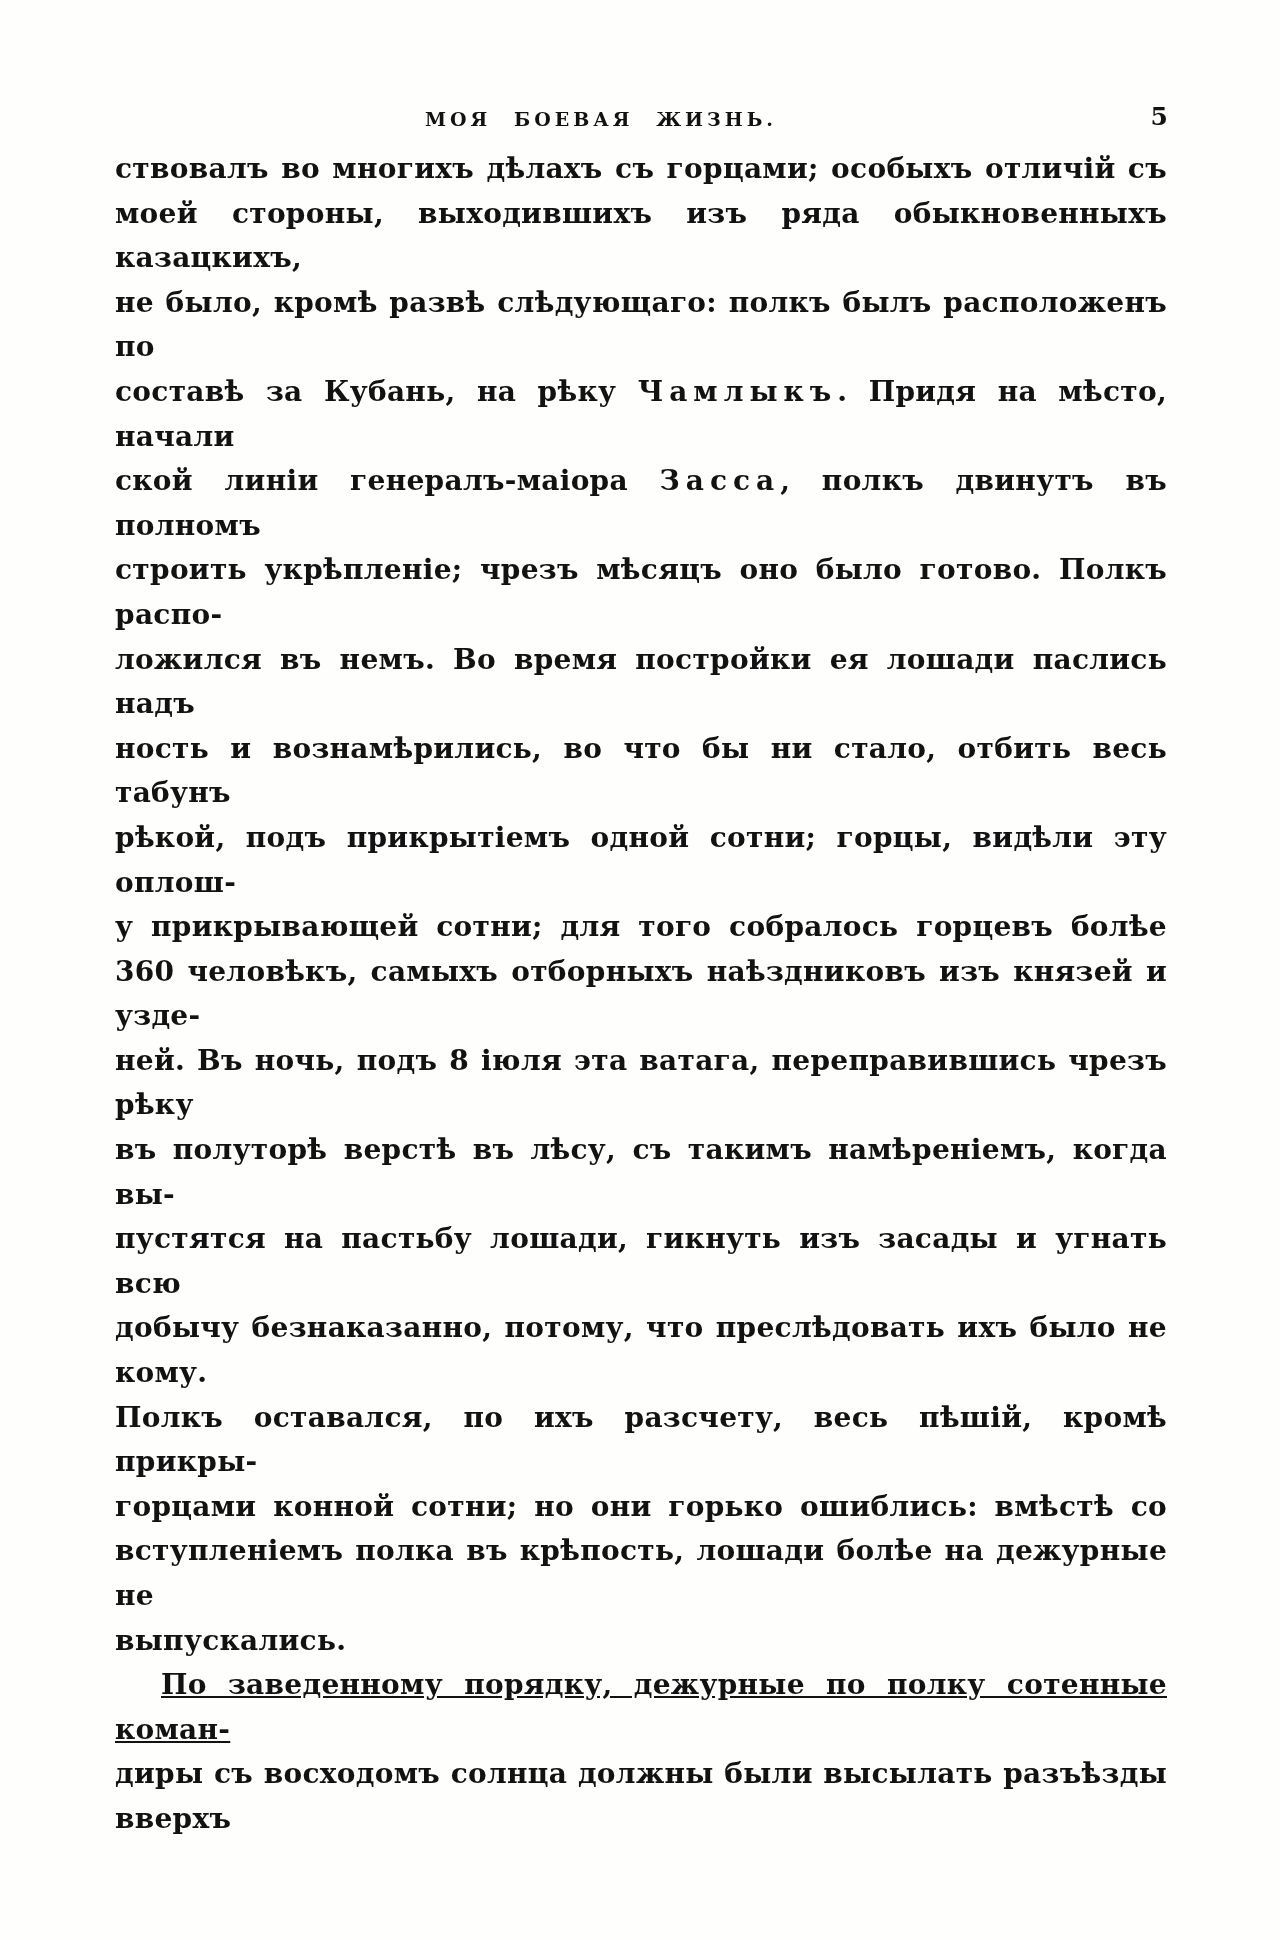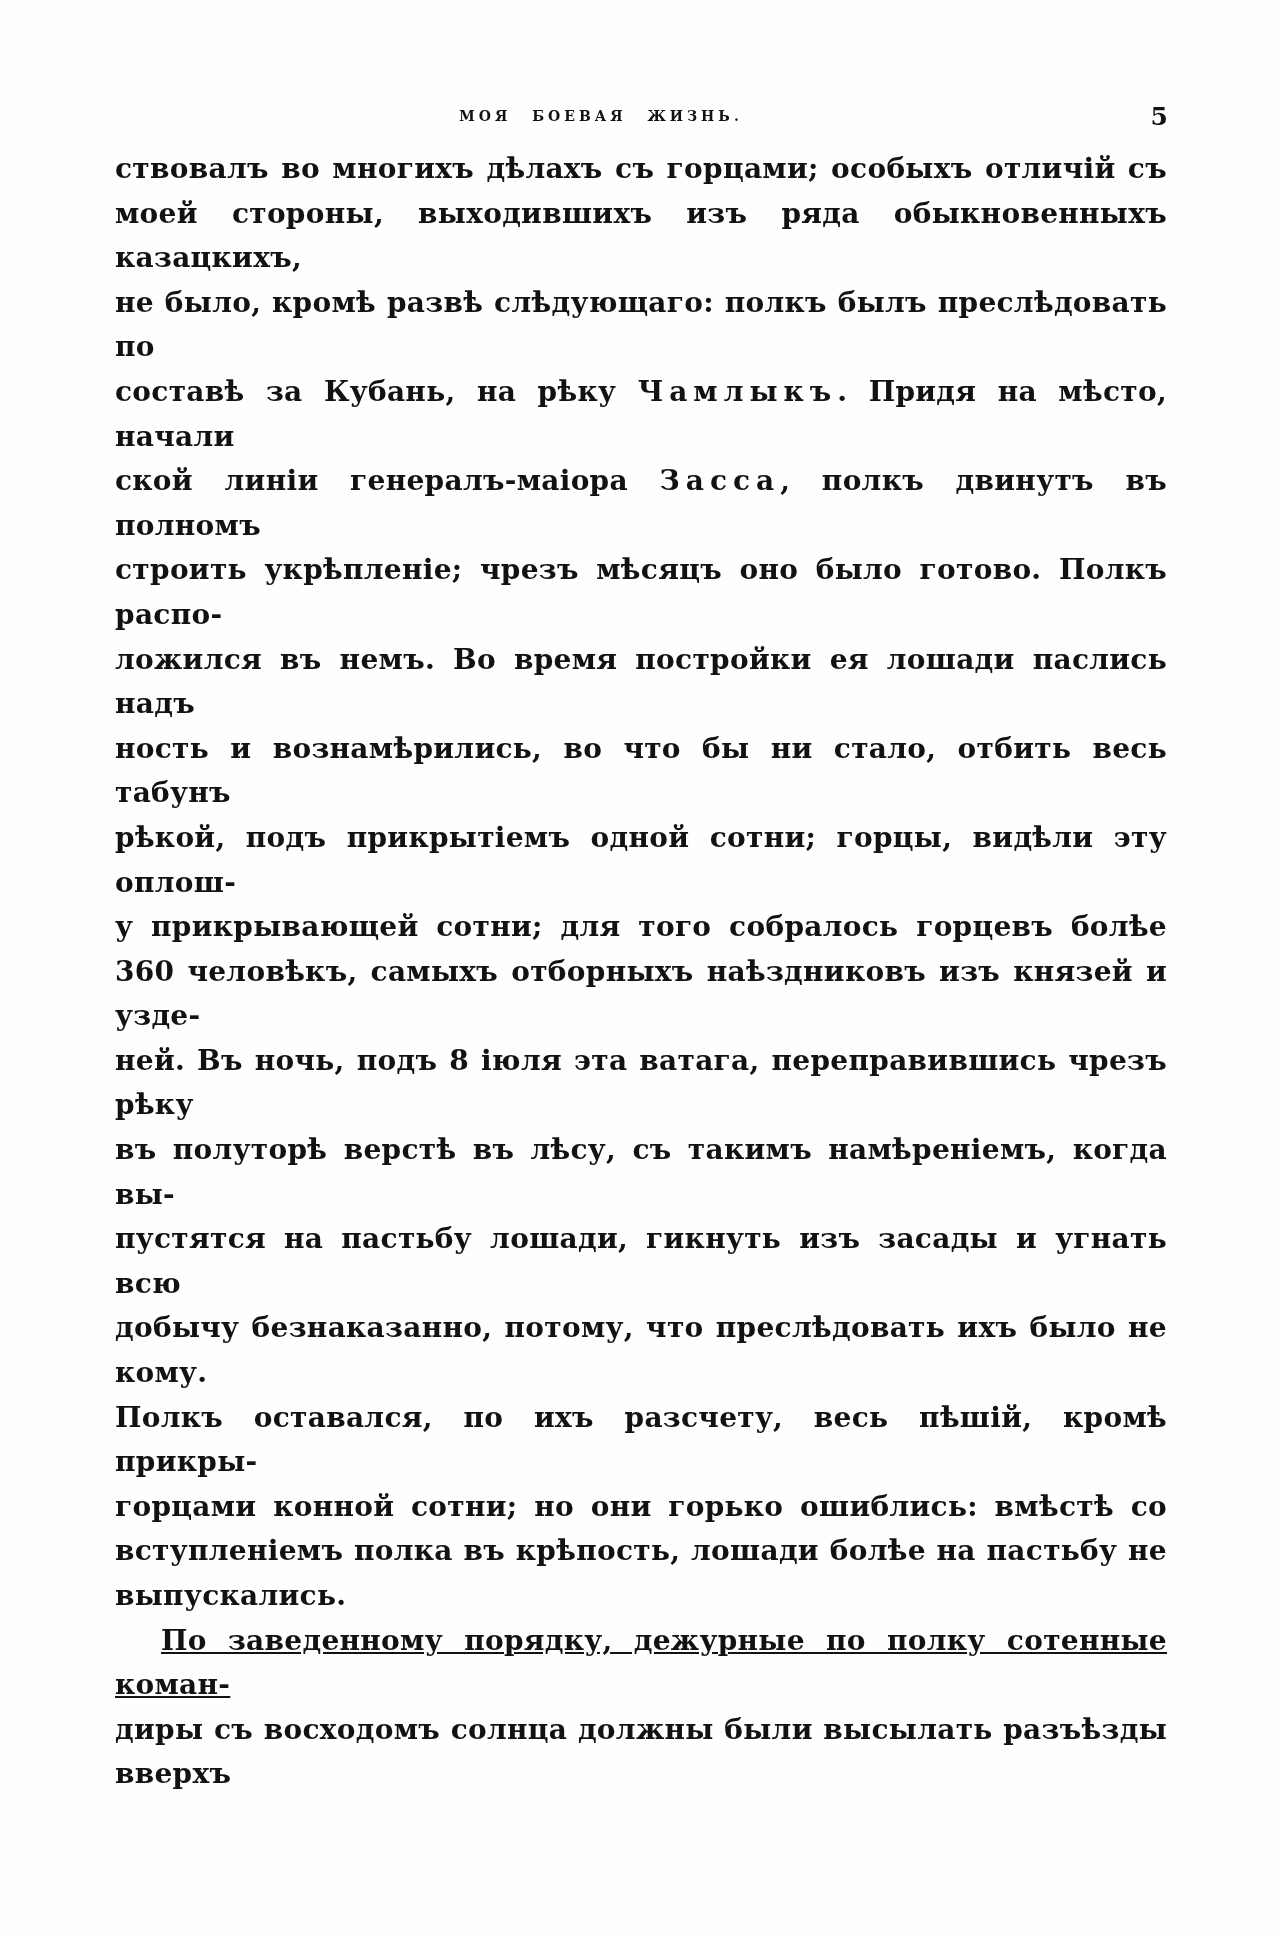"МОЯ БОЕВАЯ ЖИЗНЬ." .running-head { font-size: 14px -> 19px }
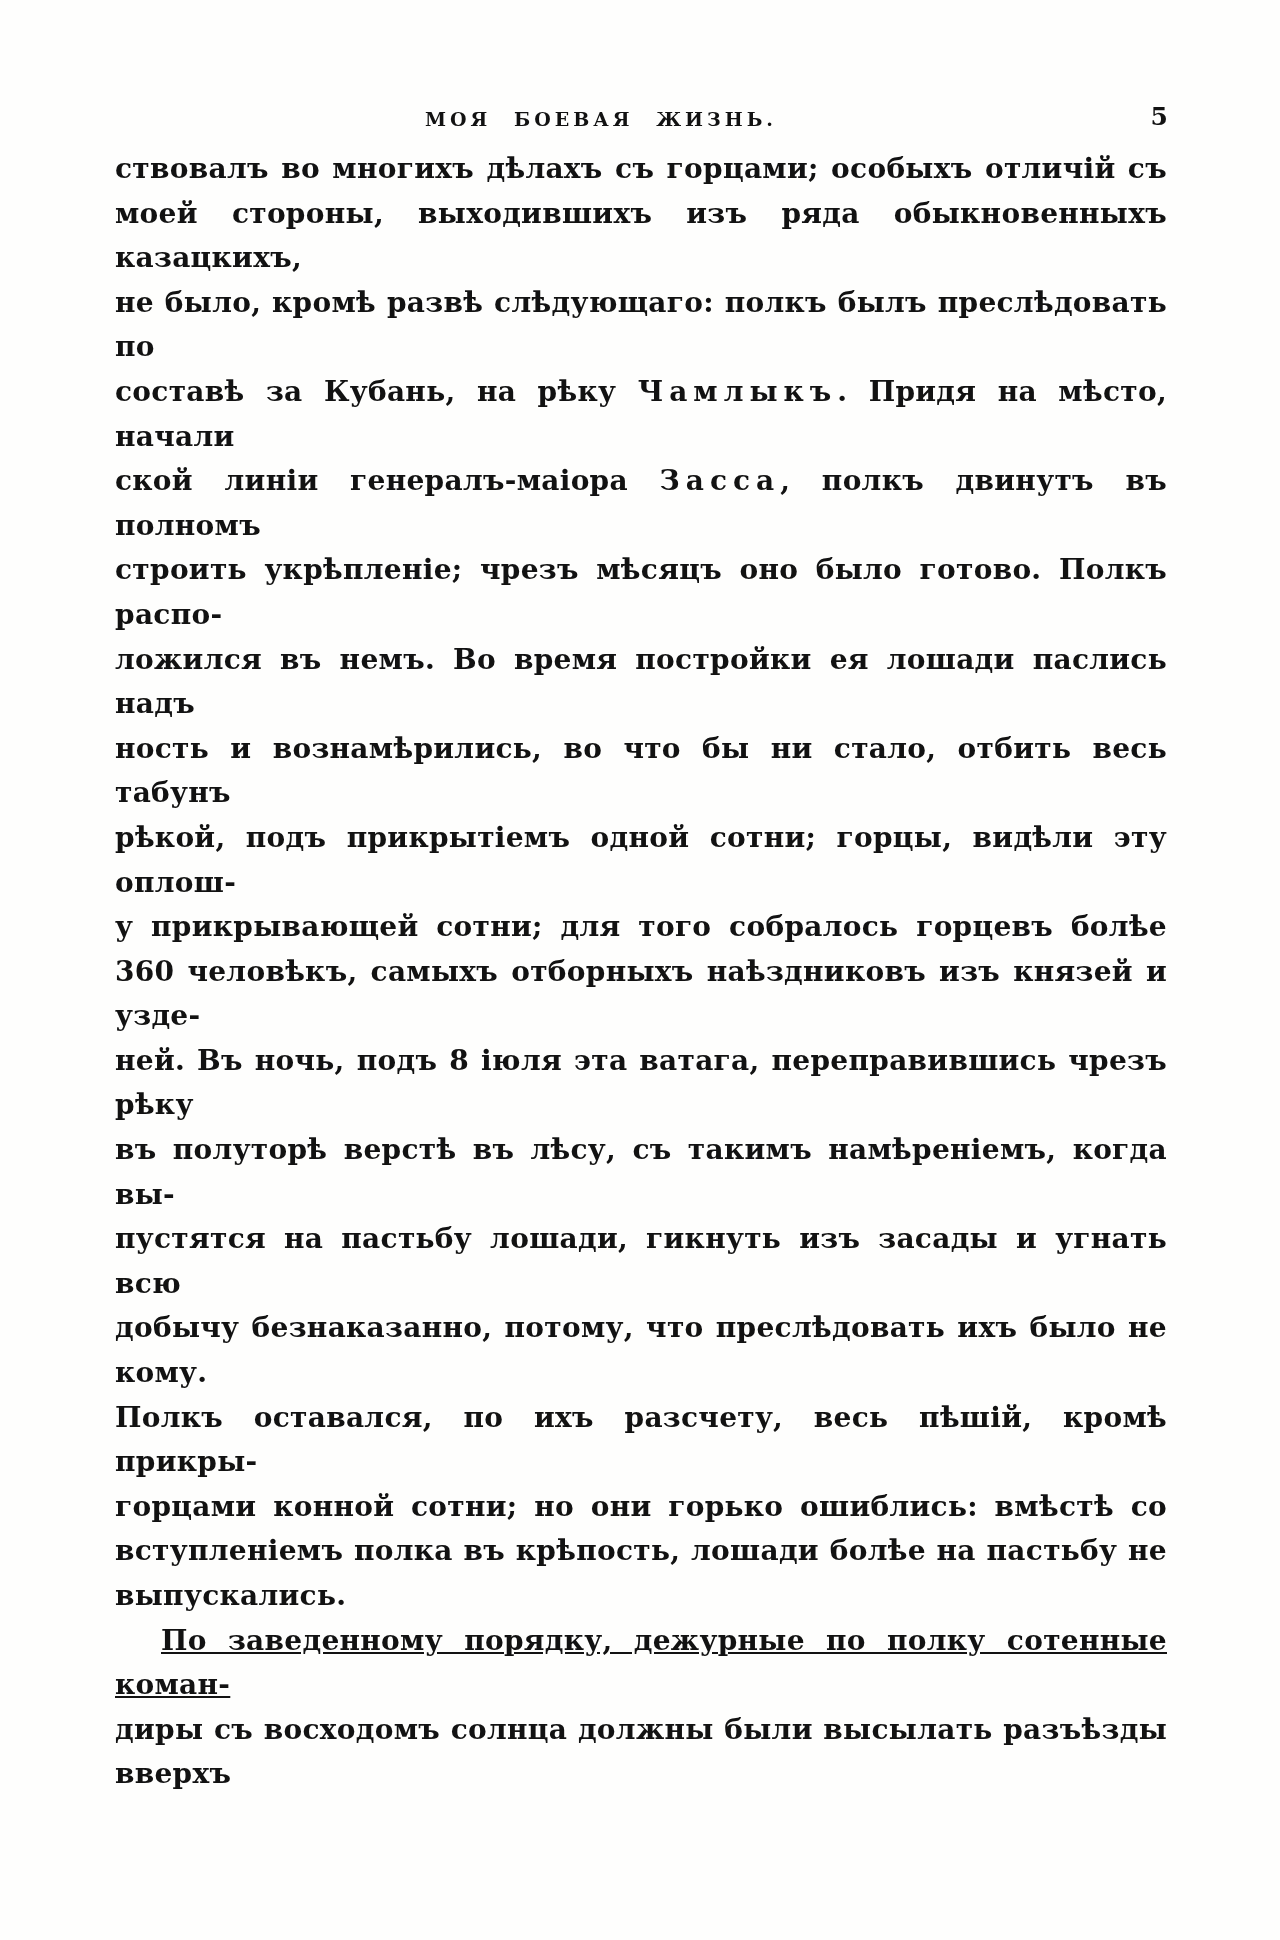"не было, кромѣ развѣ слѣдующаго:" div.line { text: преслѣдовать -> расположенъ }
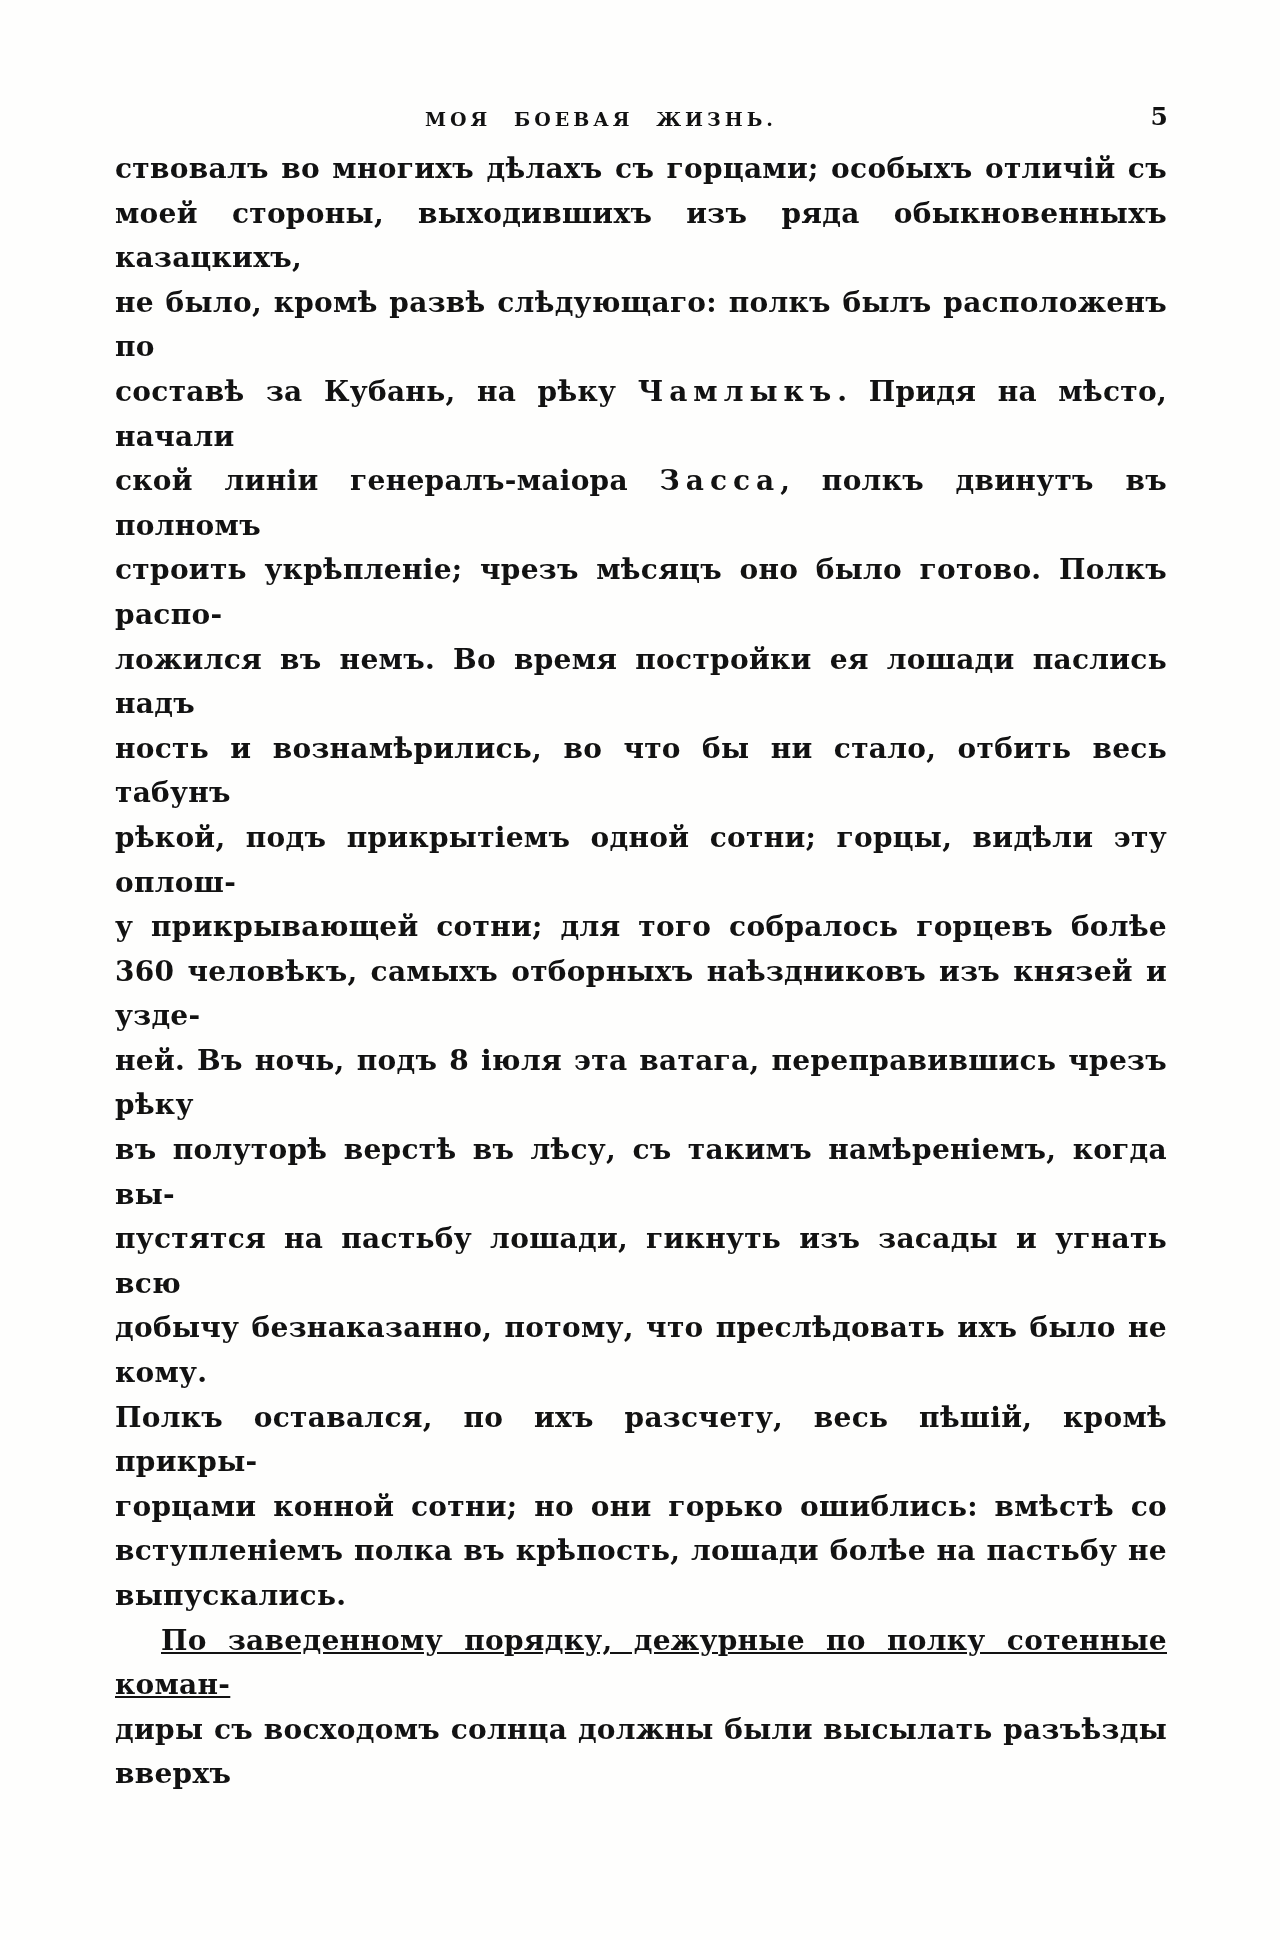"вступленіемъ полка въ крѣпость, лошади" div.line { text: пастьбу -> дежурные }
